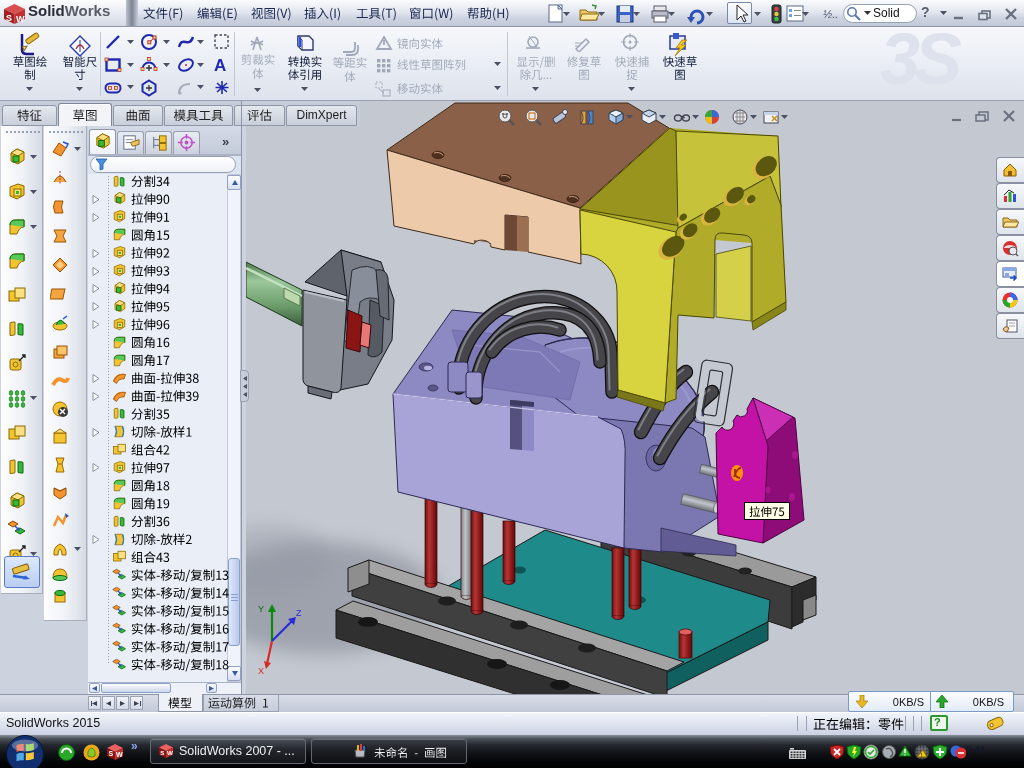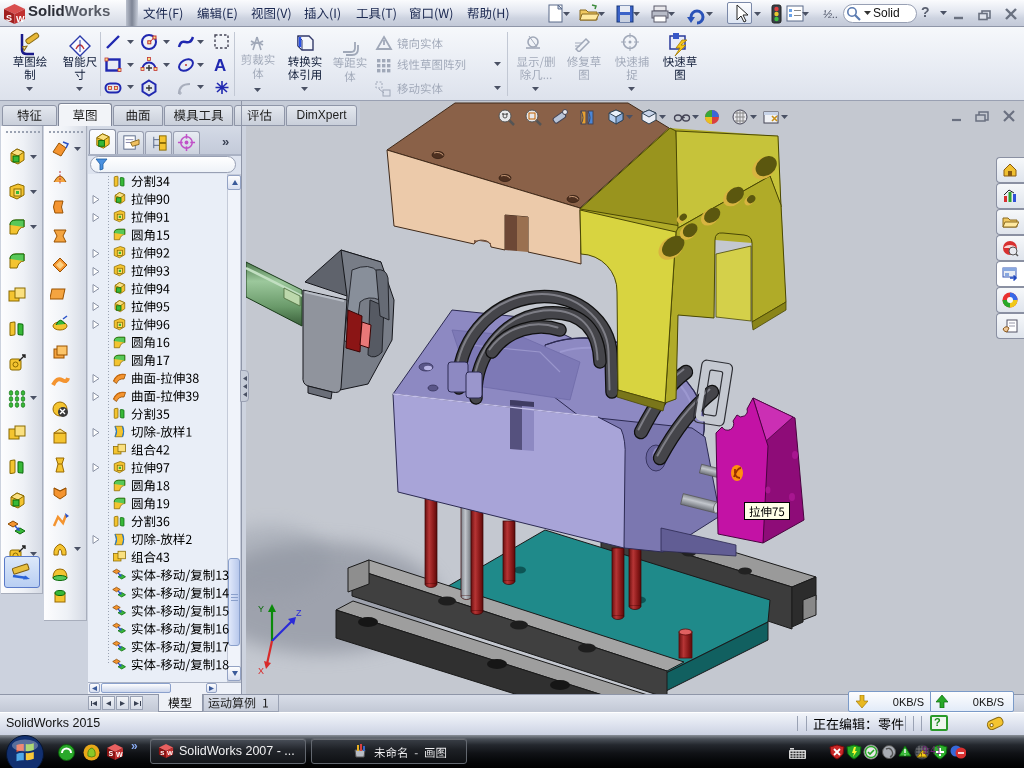"3S" div { html: none -> <div>3S</div> }
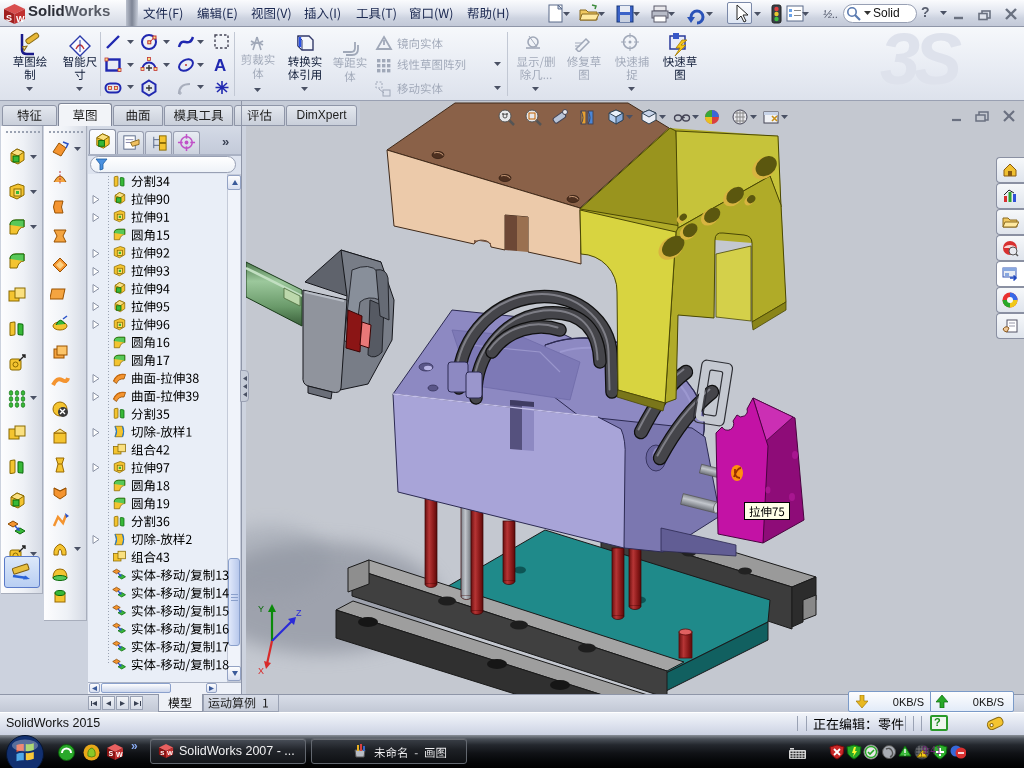"9:41" div { color: #701a75 -> #0f172a; left: 922px -> 966px }
